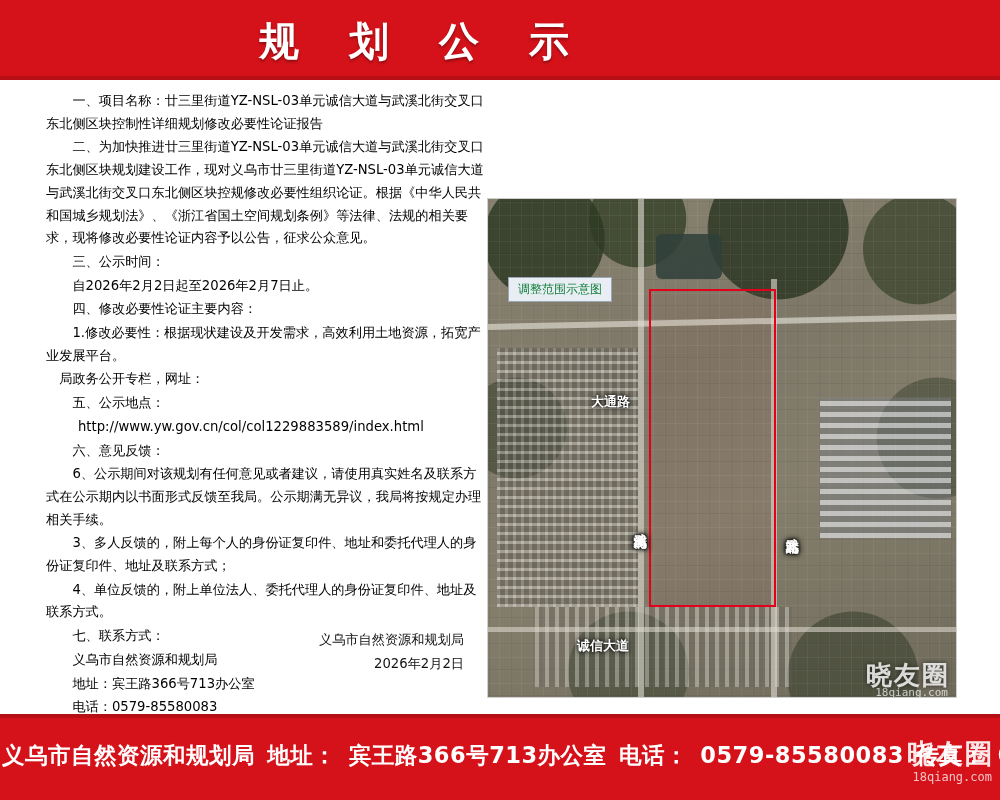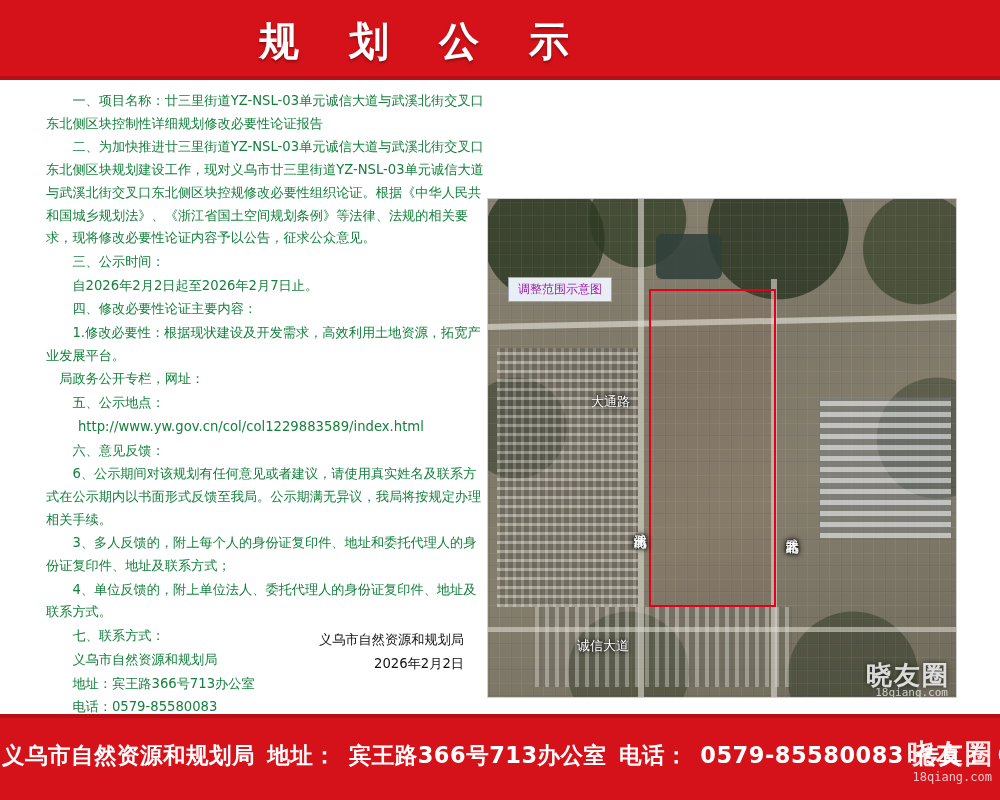"一、项目名称：廿三里街道YZ-NSL-03单元诚信大道与武溪北街交叉口东北侧区块" .text-col { color: #15803d -> #000000 }
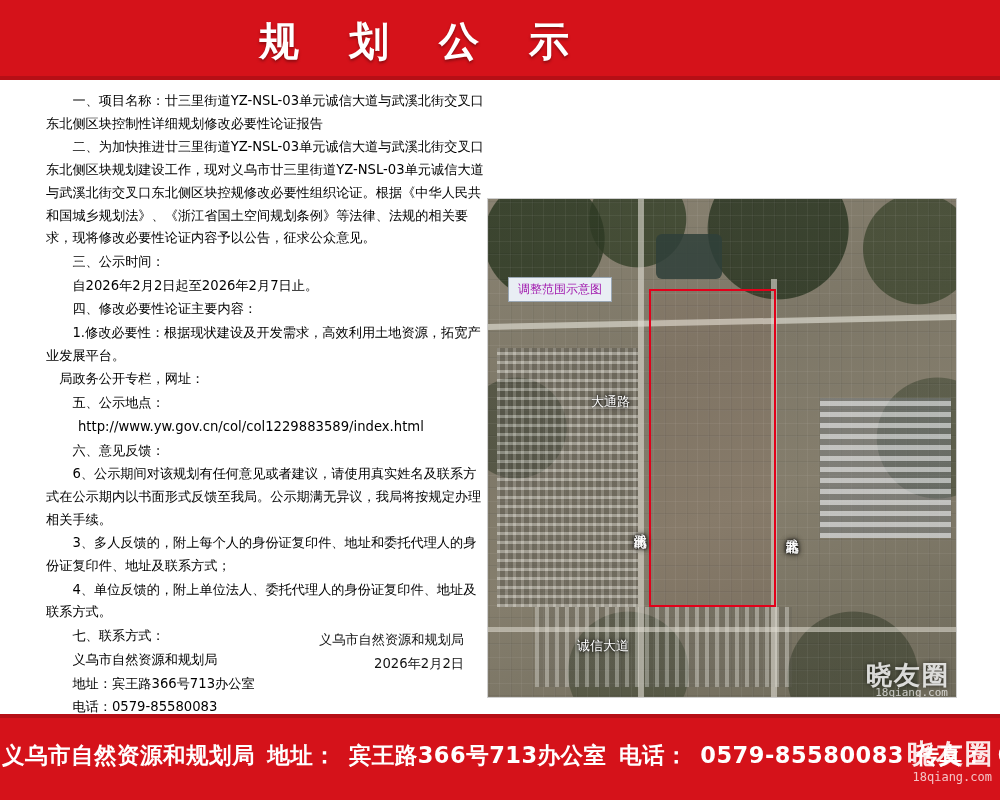"调整范围示意图" .map-legend { color: #a21caf -> #15803d }
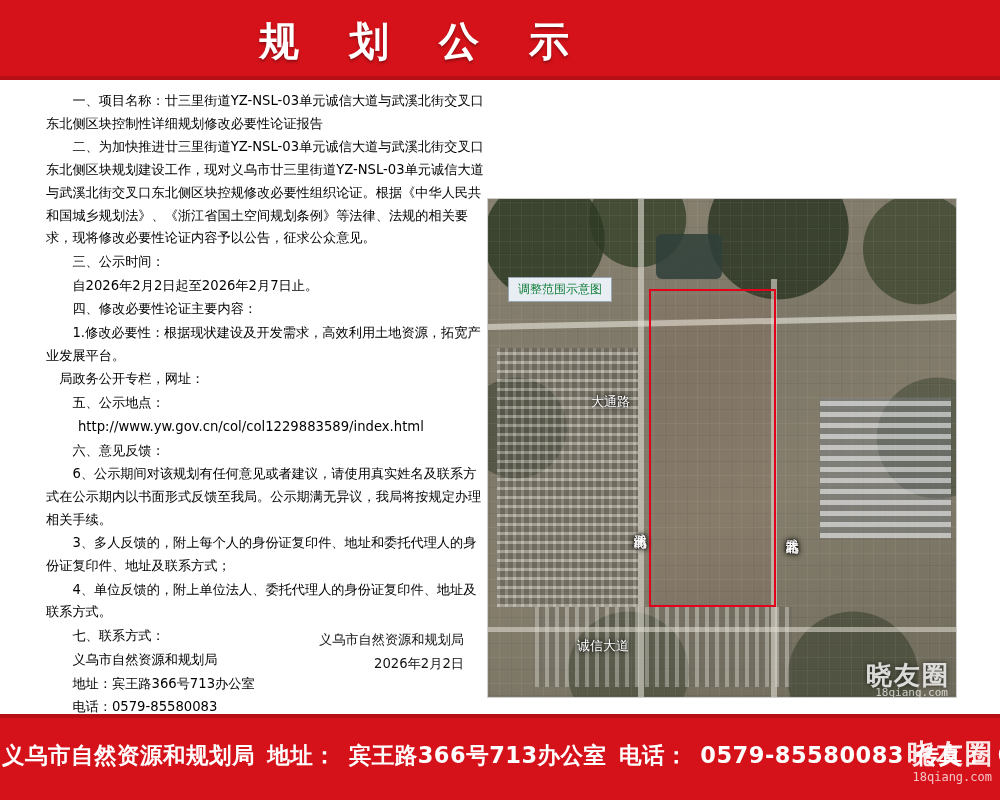"大通路" .map-label { font-weight: normal -> bold }
